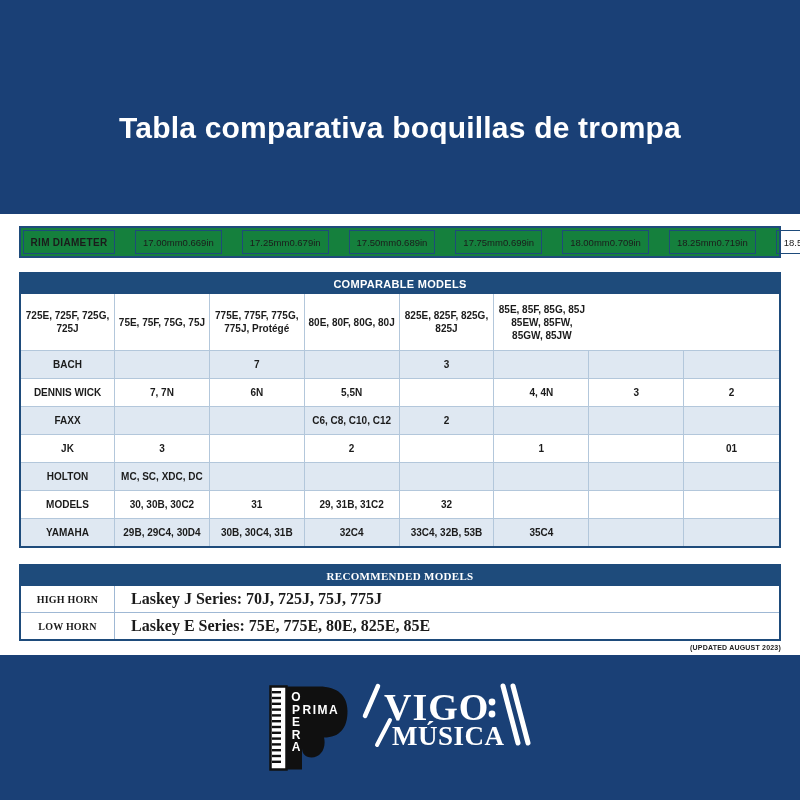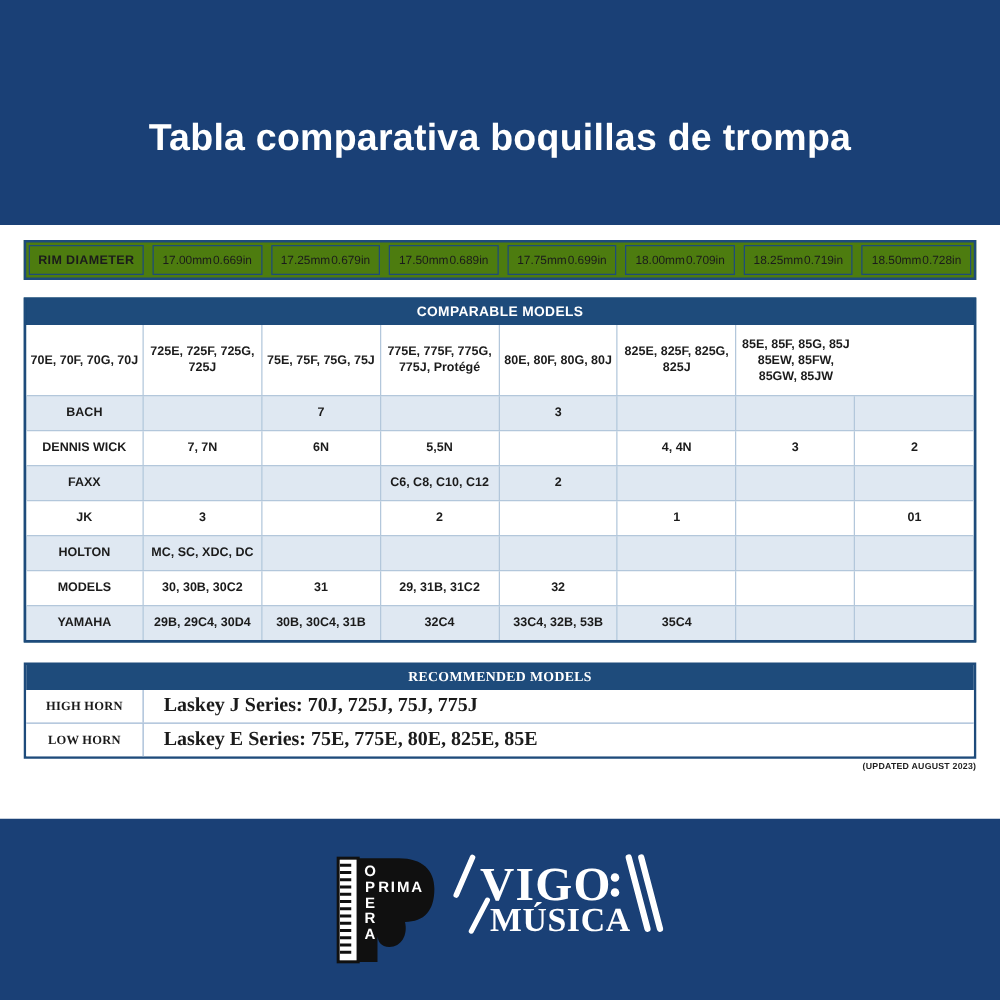"Tabla comparativa boquillas de trompa" .top-band { height: 180px -> 214px }
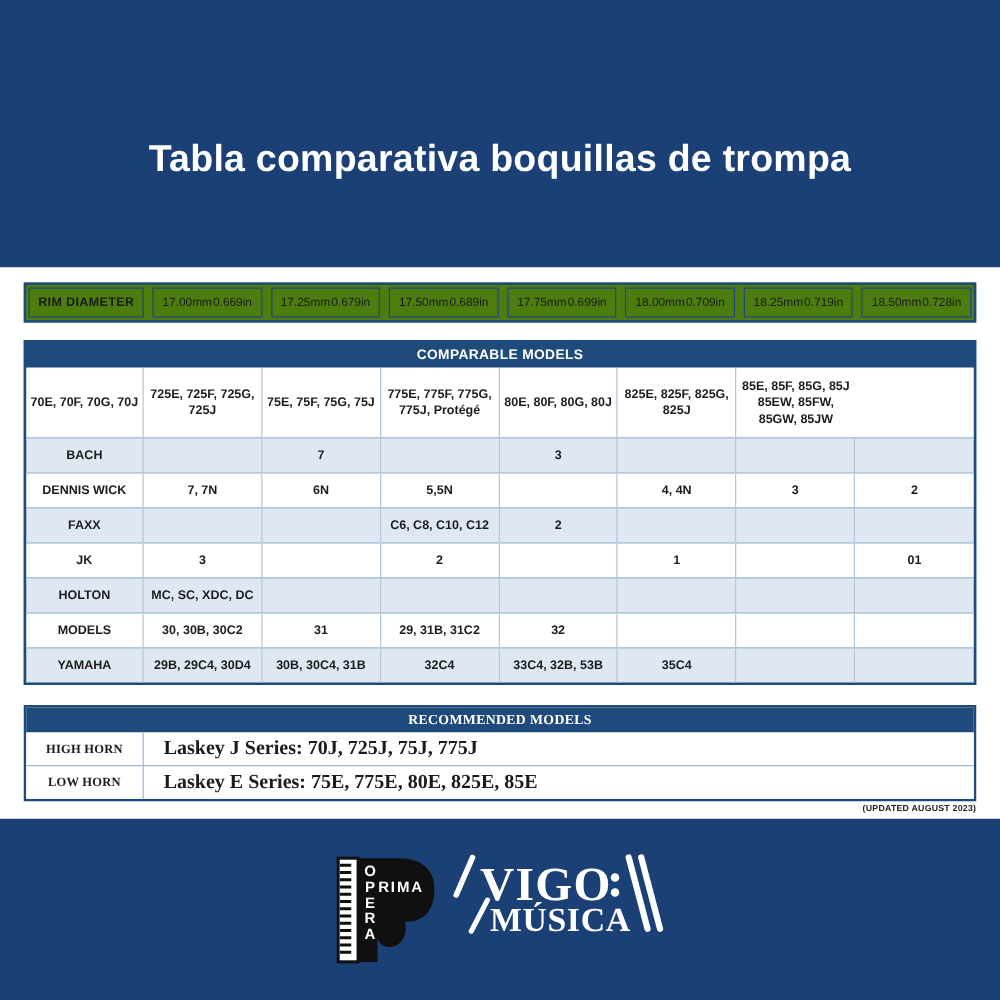"RIM DIAMETER" .rim-table { background: #4d7c0f -> #15803d; gap: 7px -> 20px }
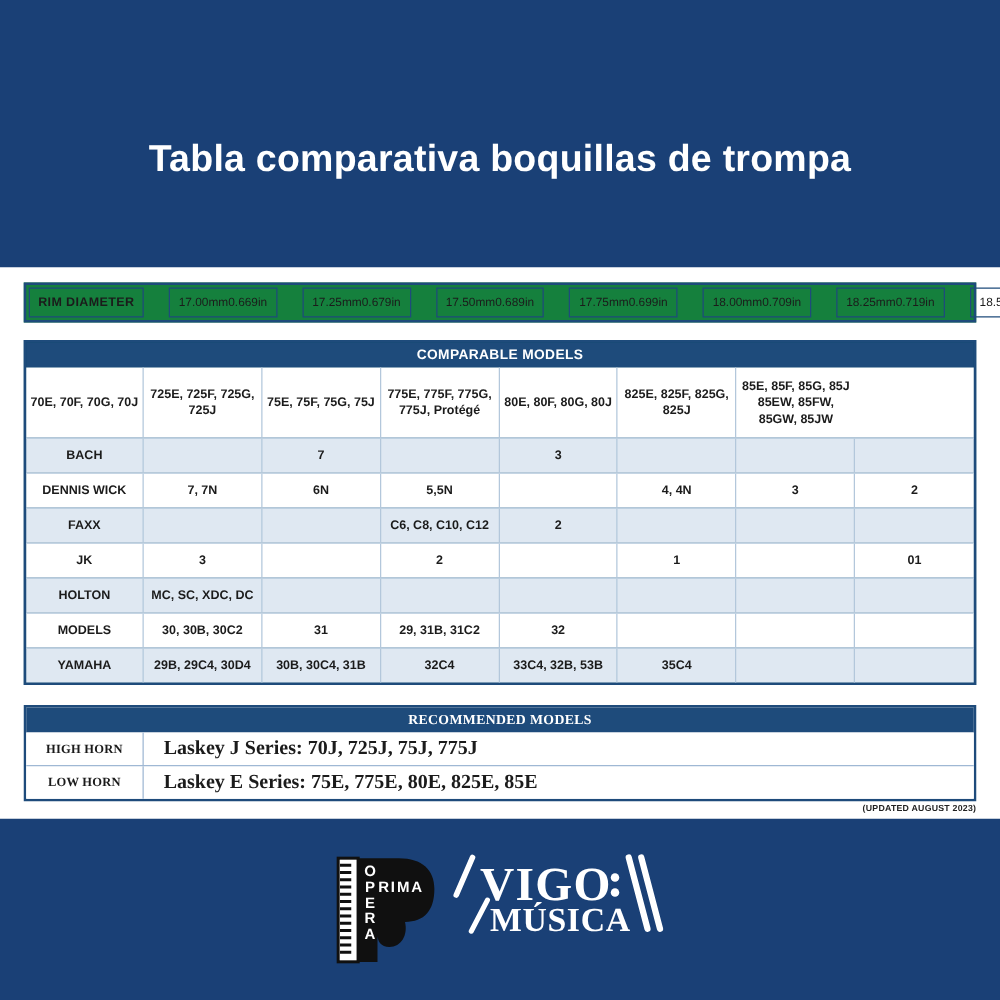"70E, 70F, 70G, 70J" div { html: <div>70E, 70F, 70G, 70J</div> -> none }
